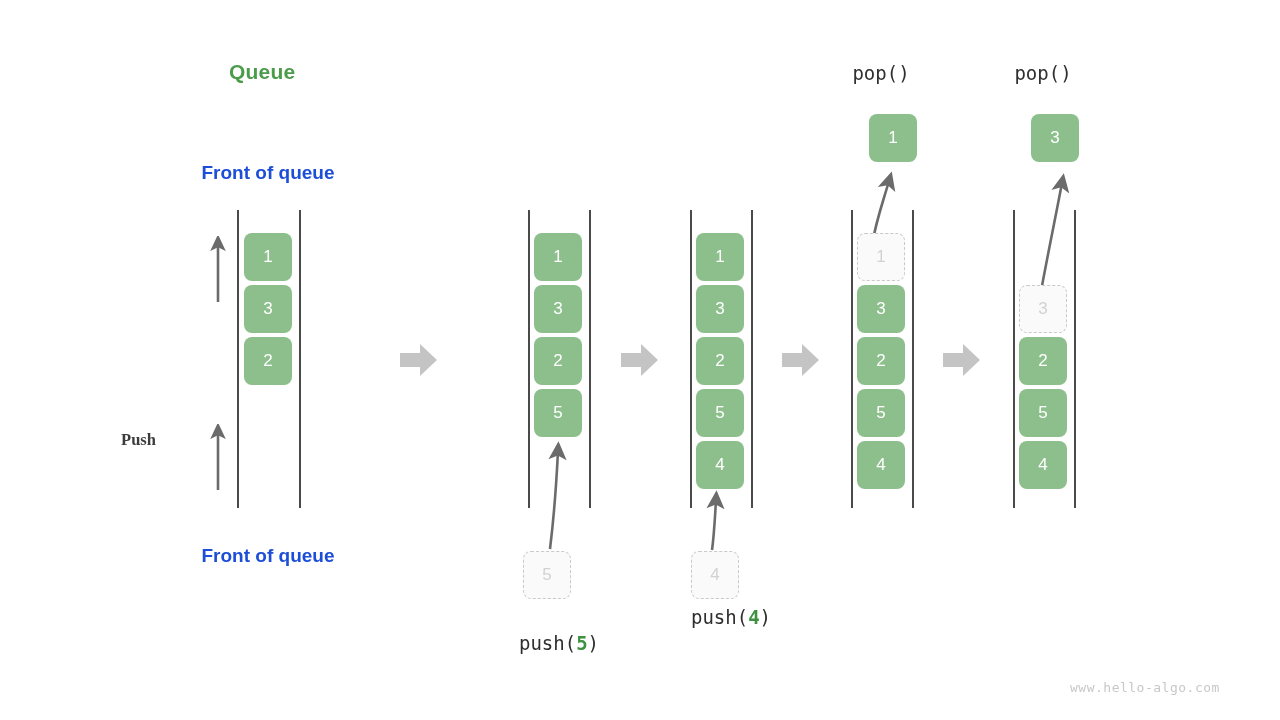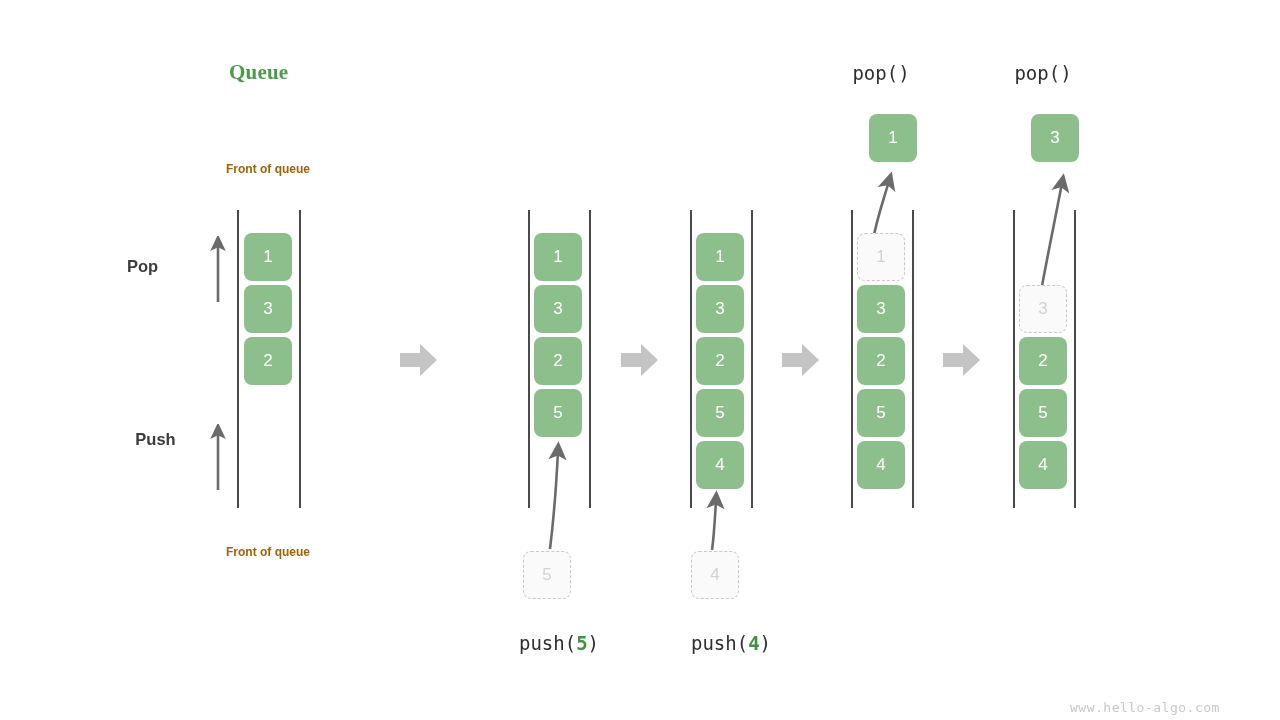"Queue" div.abs { font-family: Liberation Serif, serif -> none }
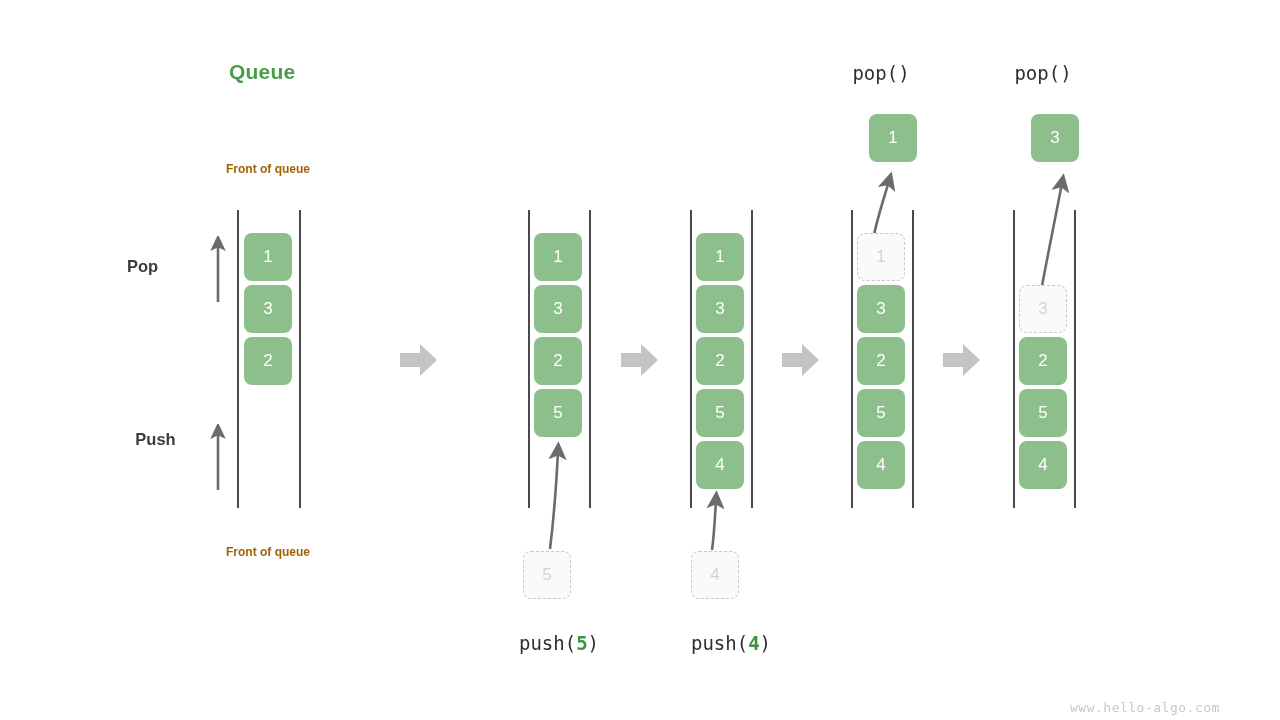"Front of queue" .bold-label { color: #a16207 -> #1d4ed8; font-size: 12px -> 19px }
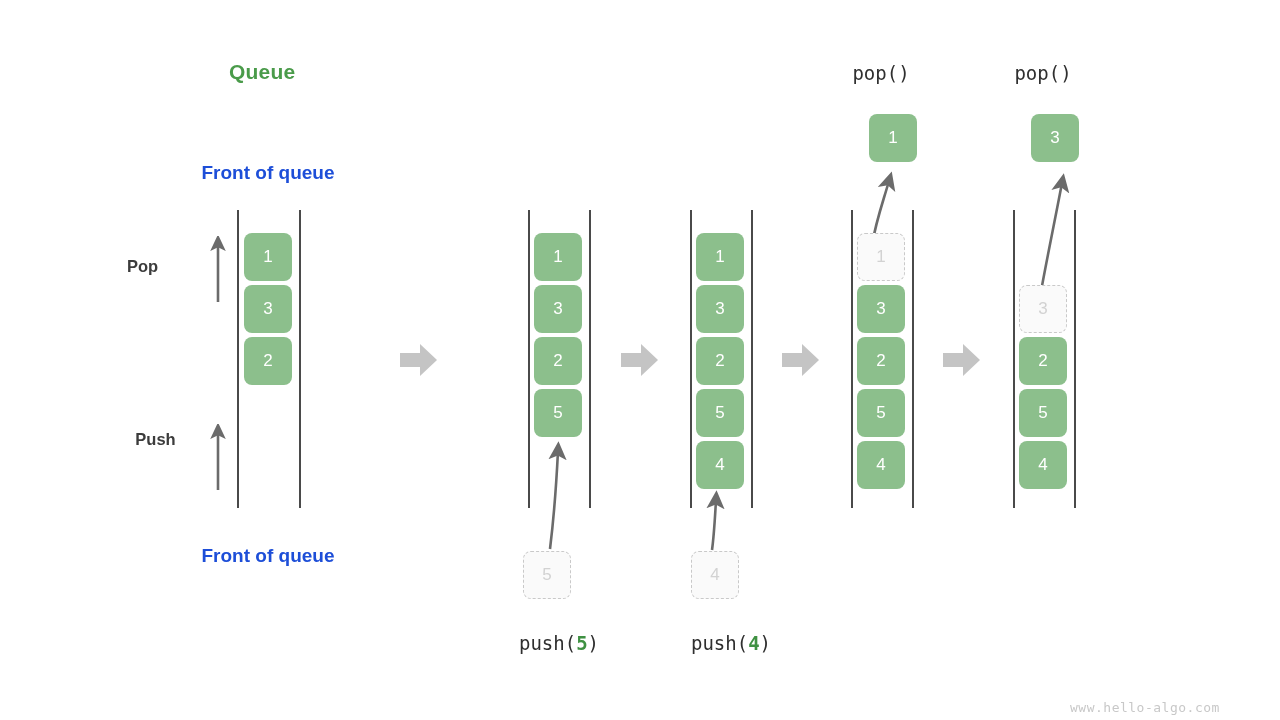"Pop" span.l1 { html: <span>Pop</span> -> none }
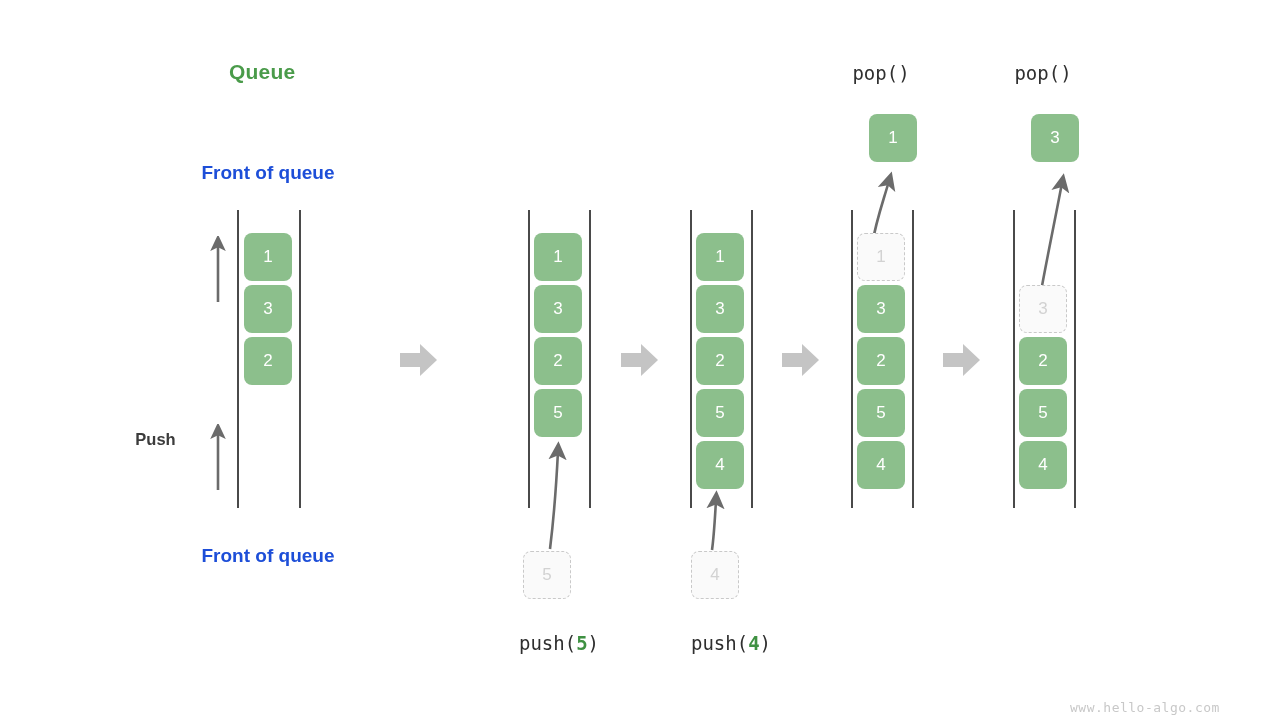"Push" div.abs { font-family: none -> Liberation Serif, serif; left: 73px -> 56px }
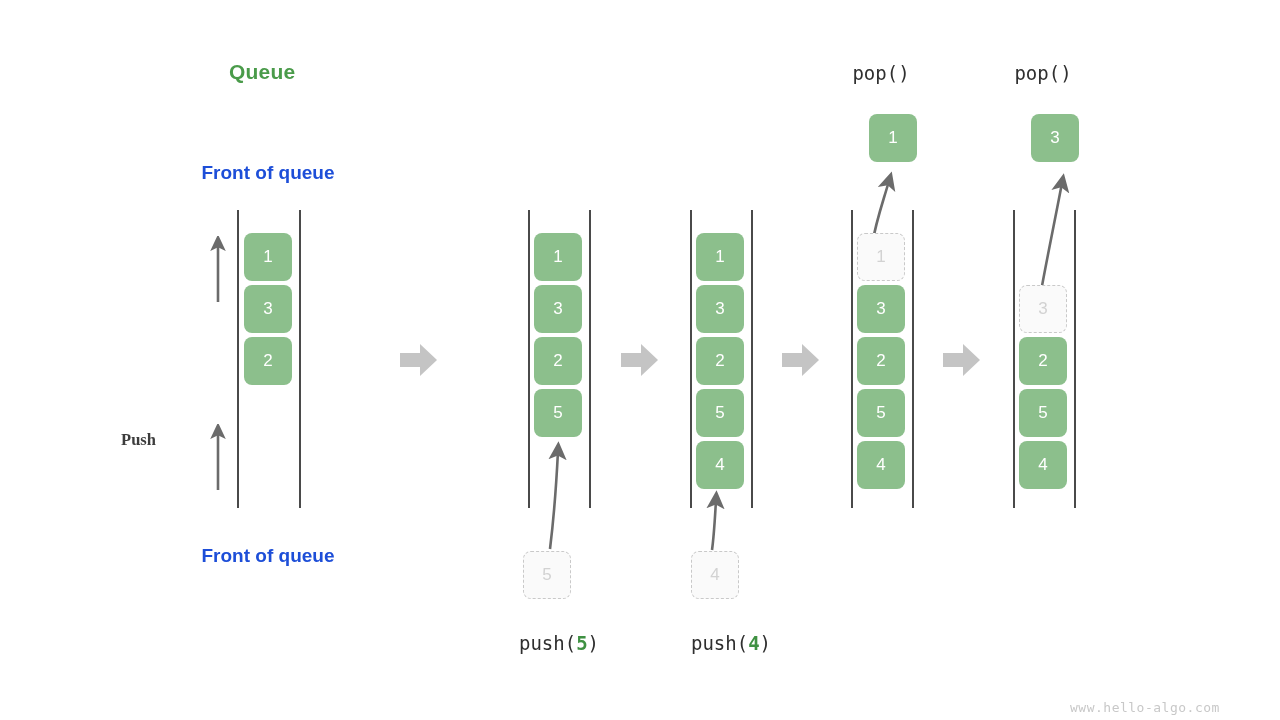"push(4)" div.abs { top: 632px -> 606px }
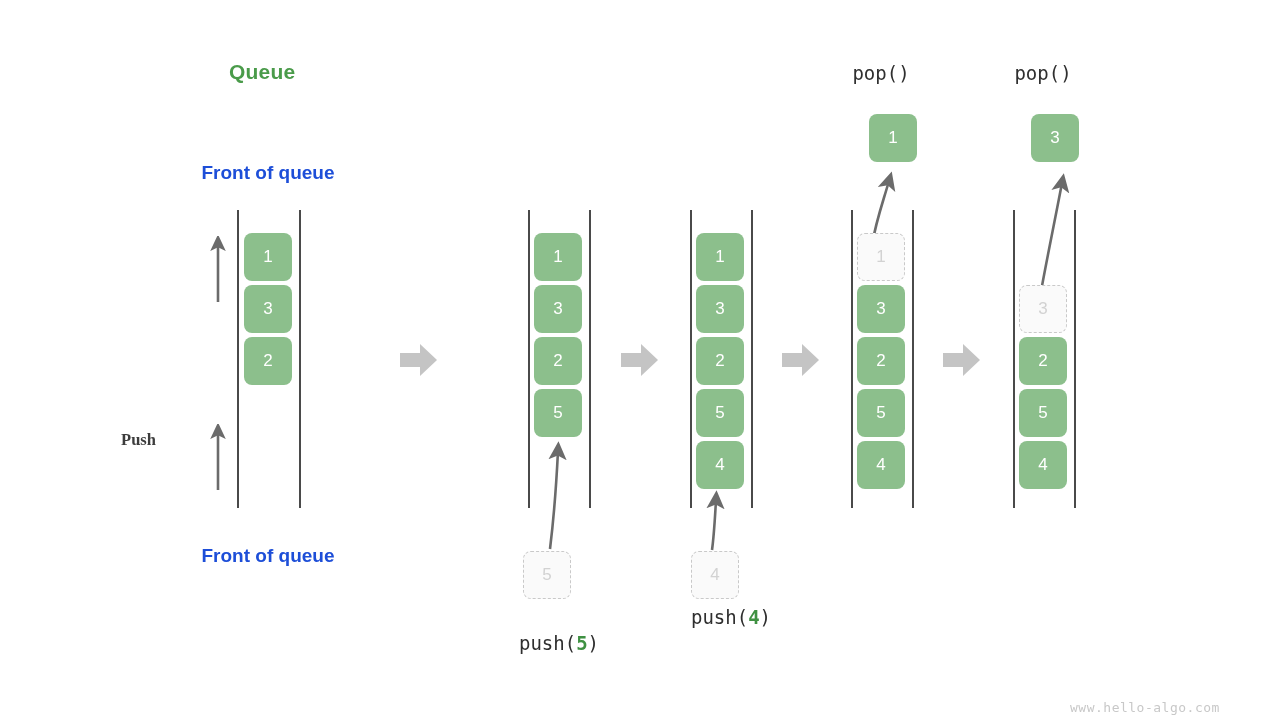"www.hello-algo.com" div.abs { margin-top: 20px -> none }
